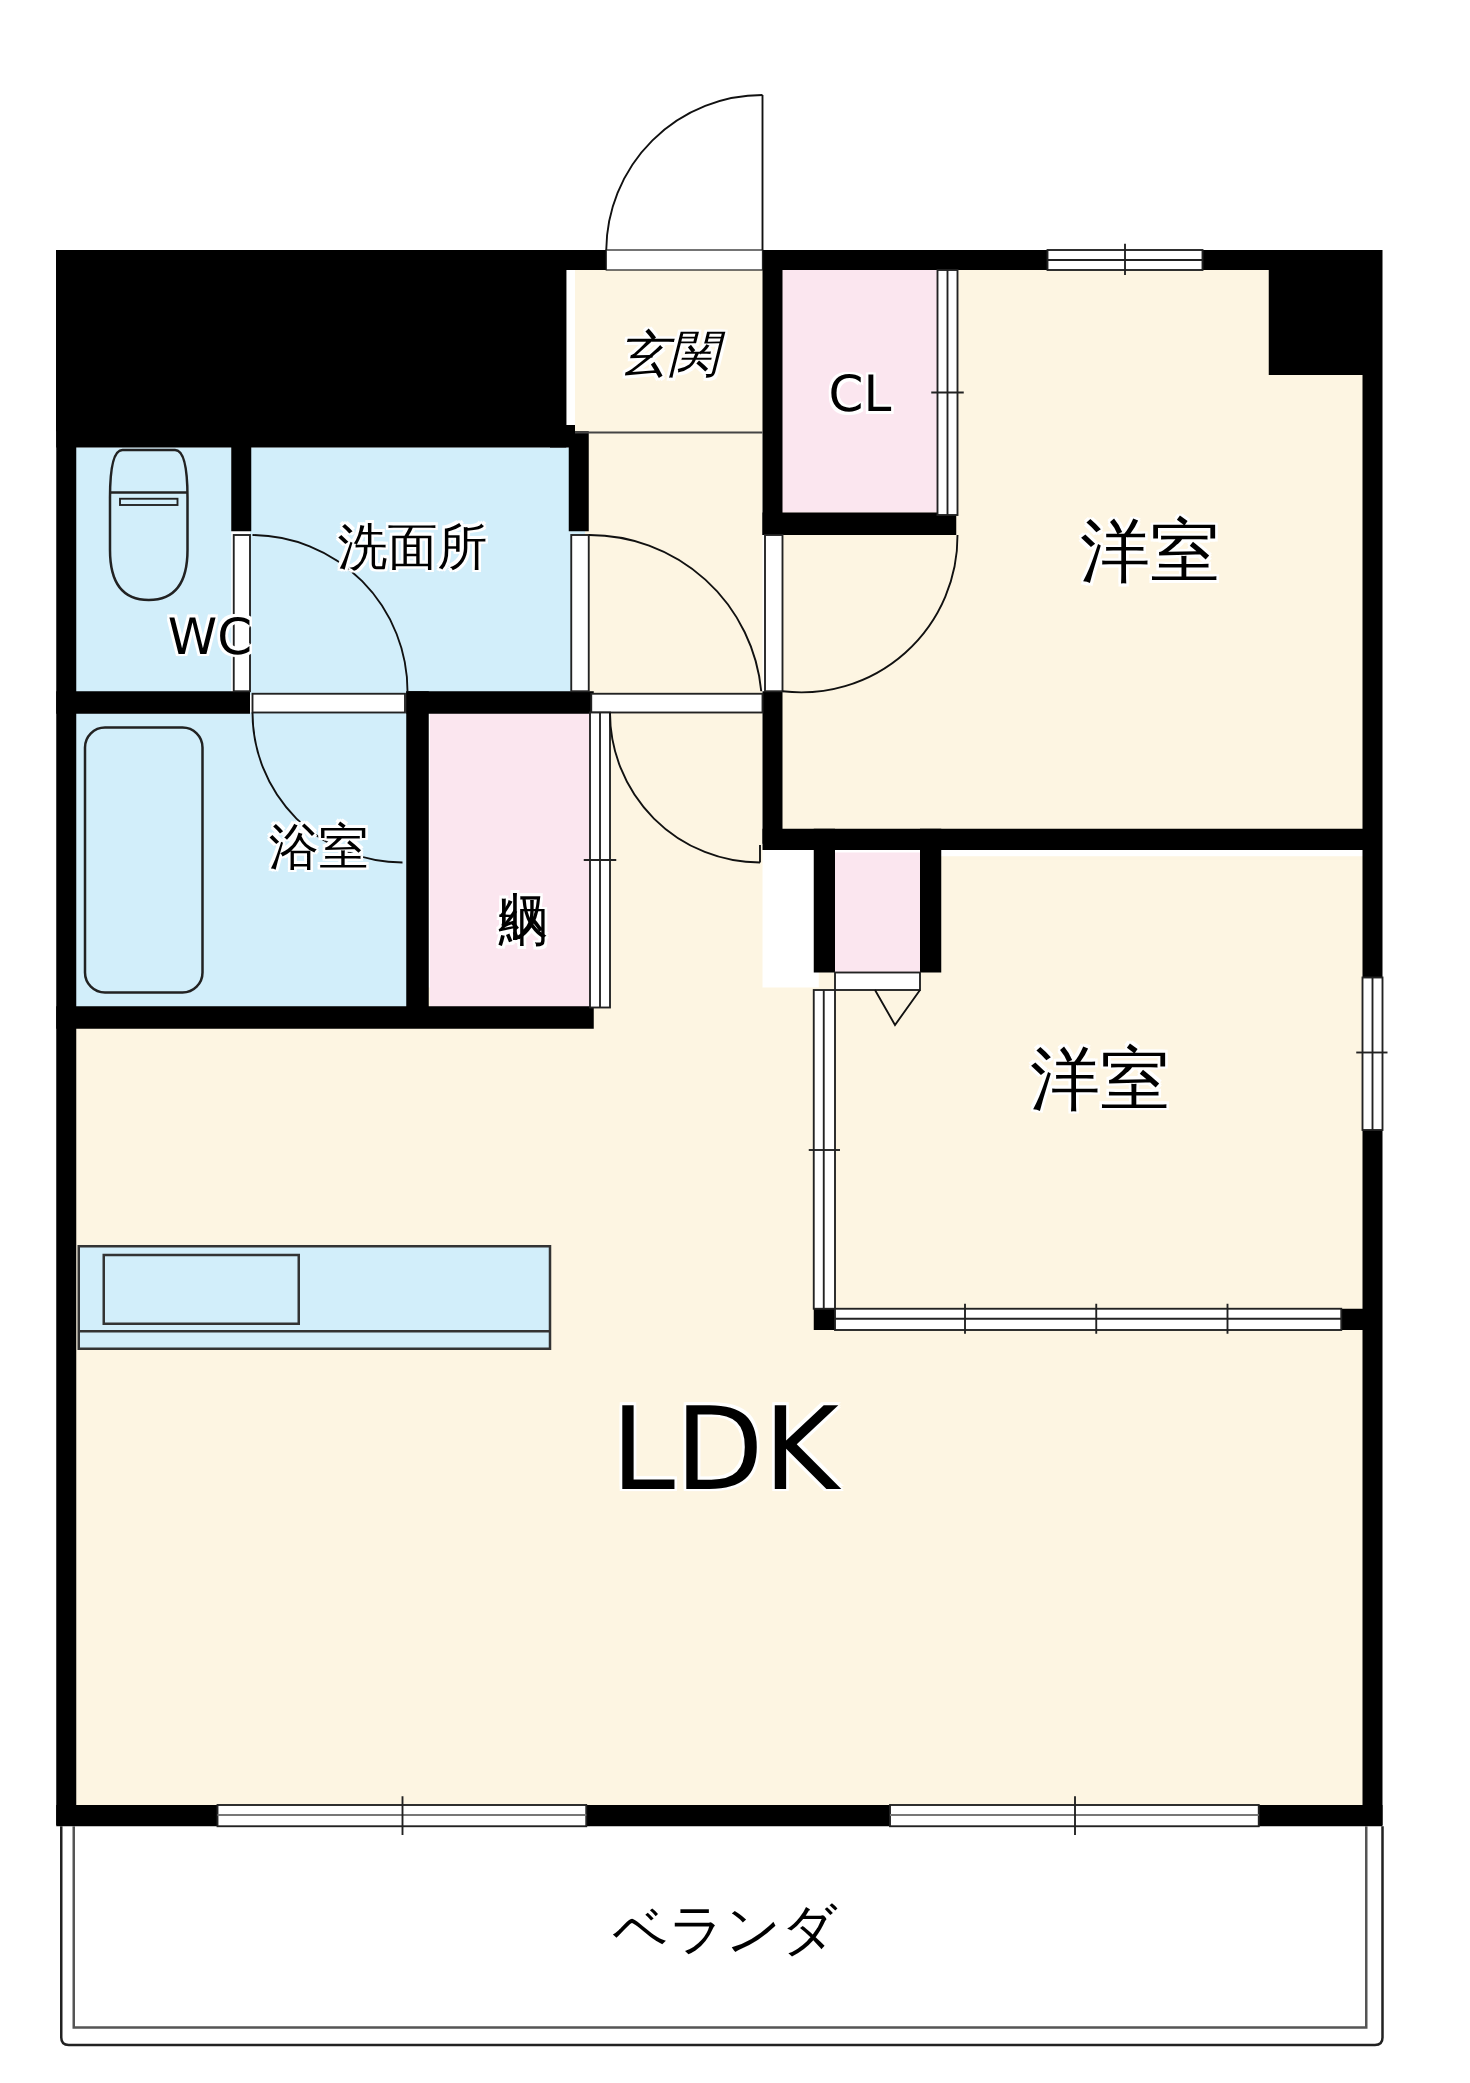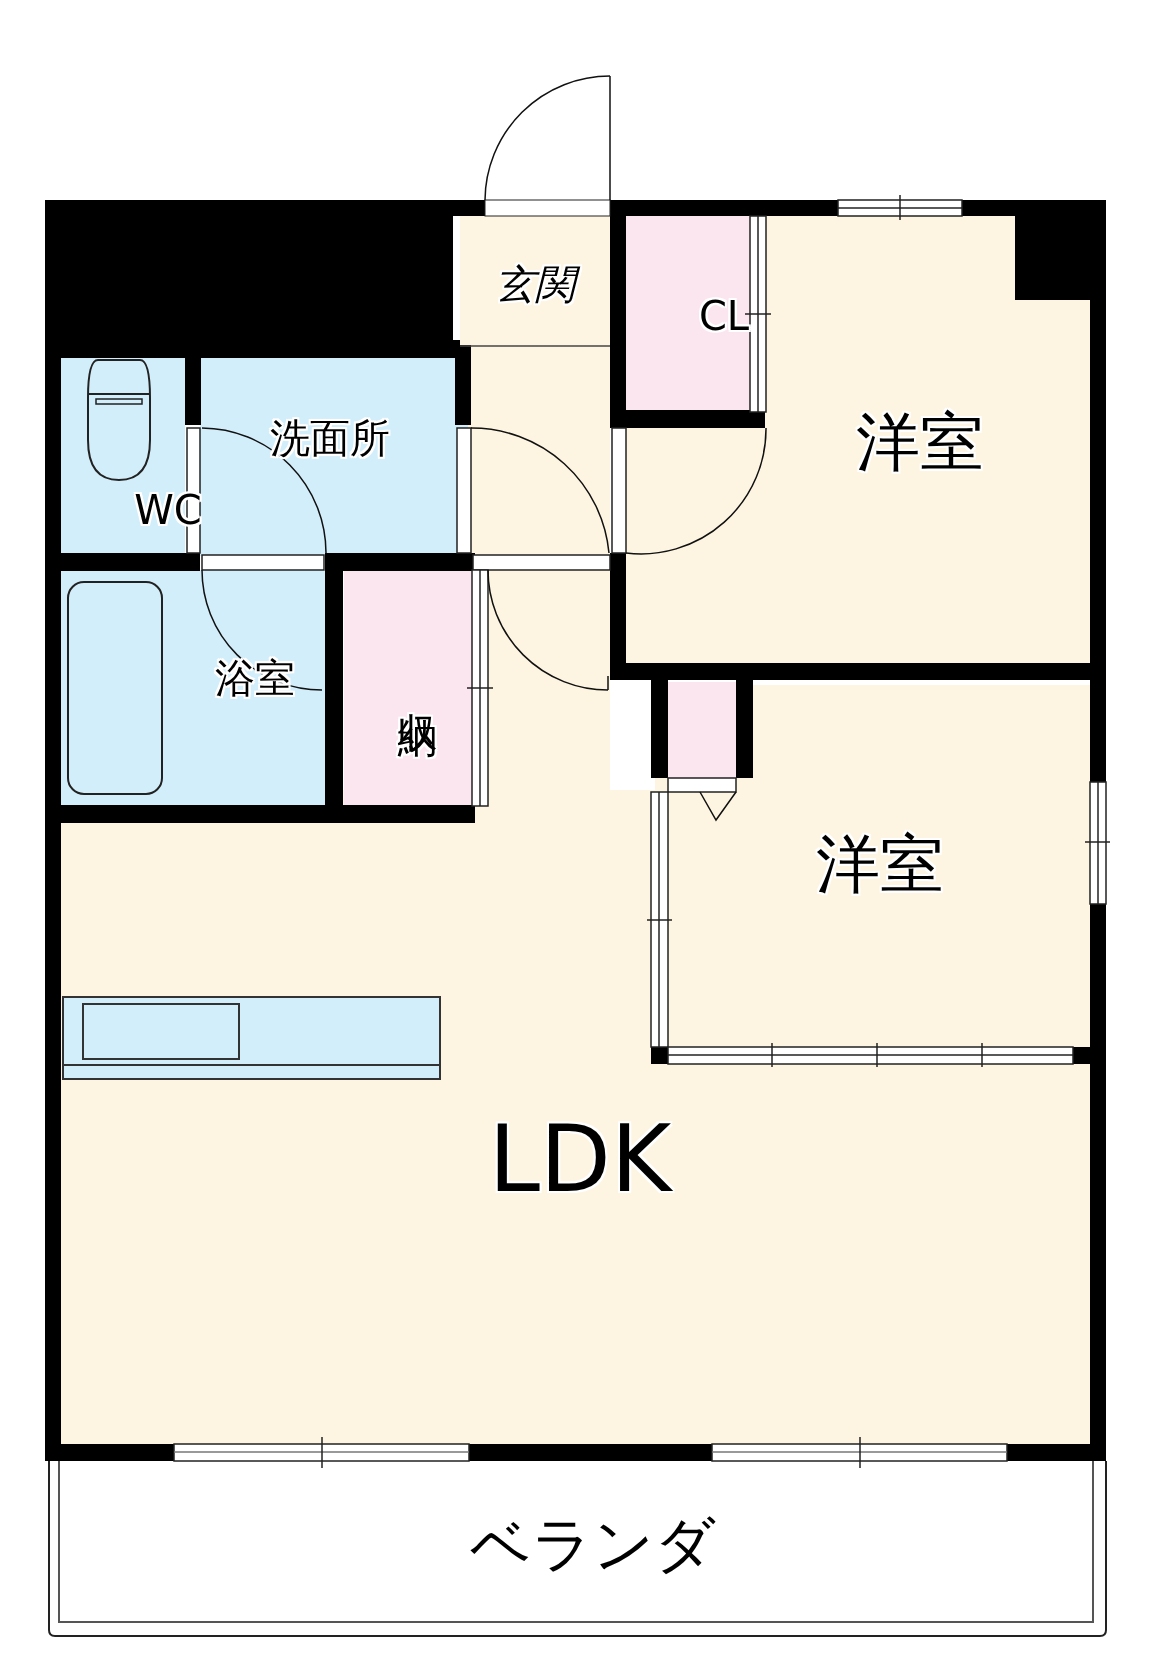"CL" div.lbl { margin-left: 36px -> none }
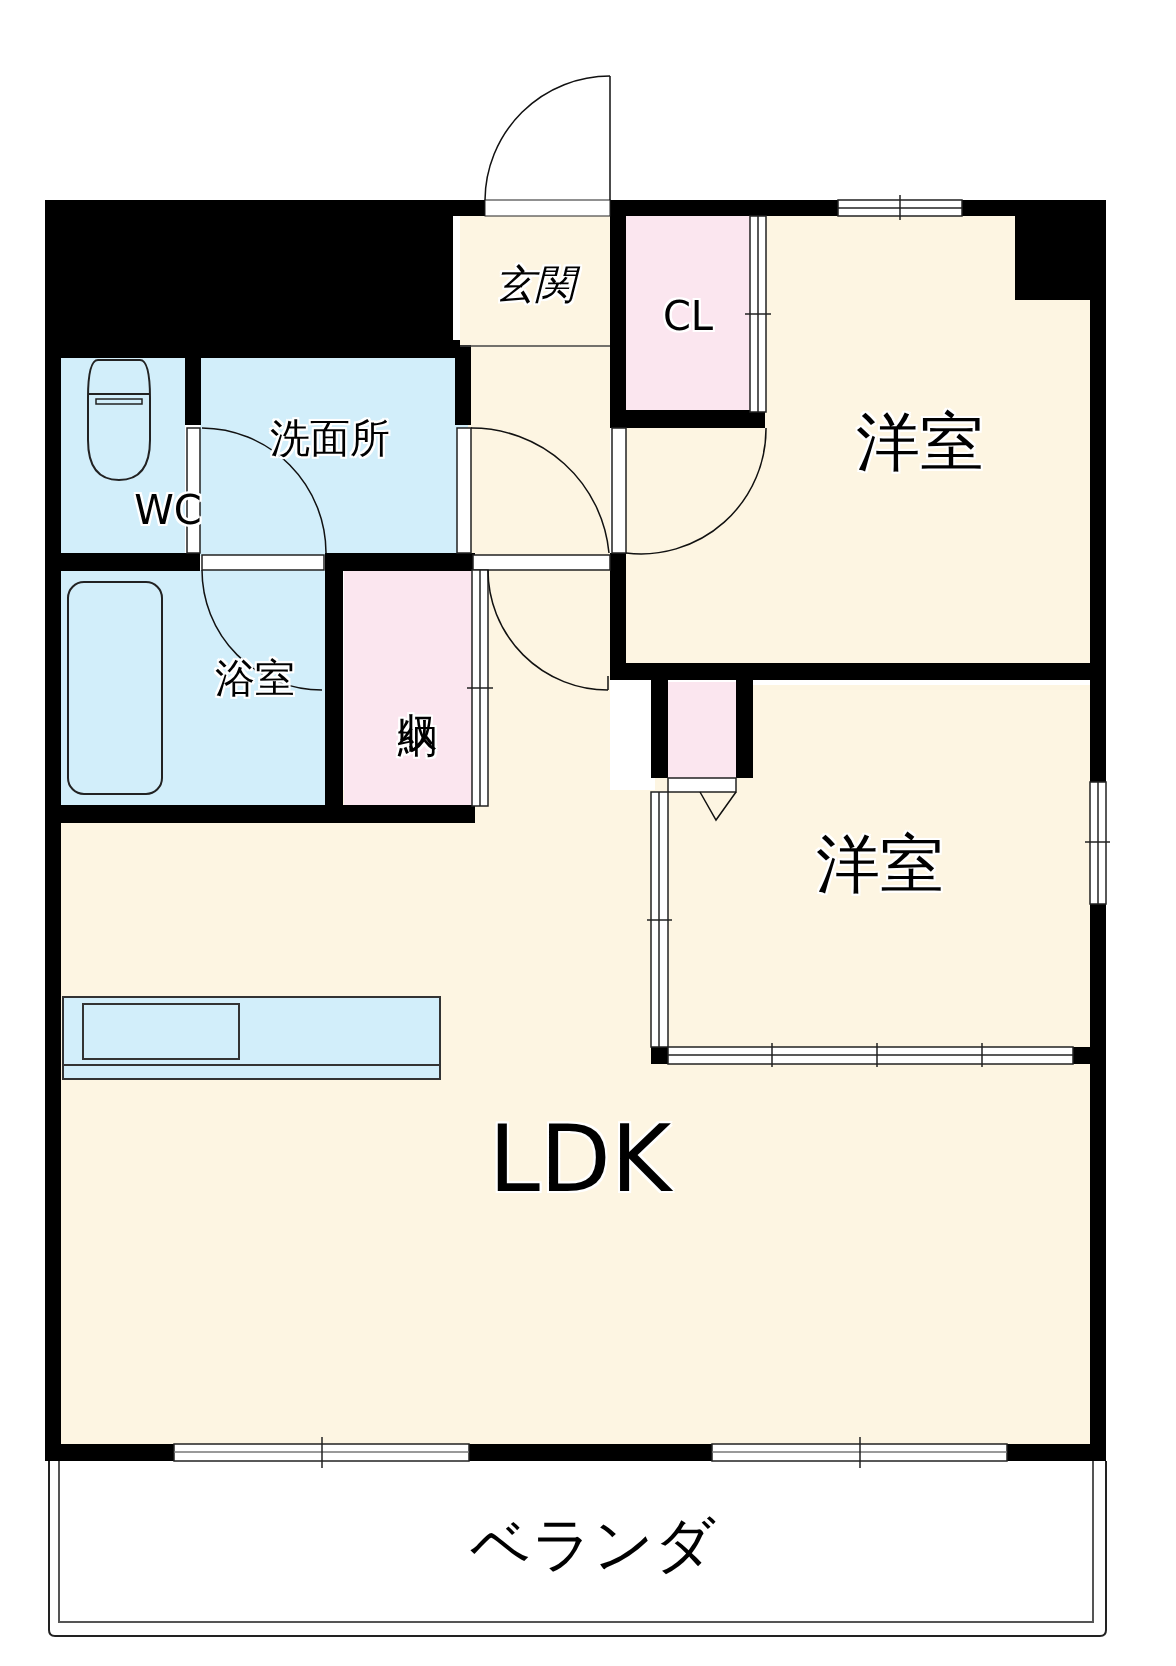"洋室" .lbl-lg { font-size: 64px -> 56px }
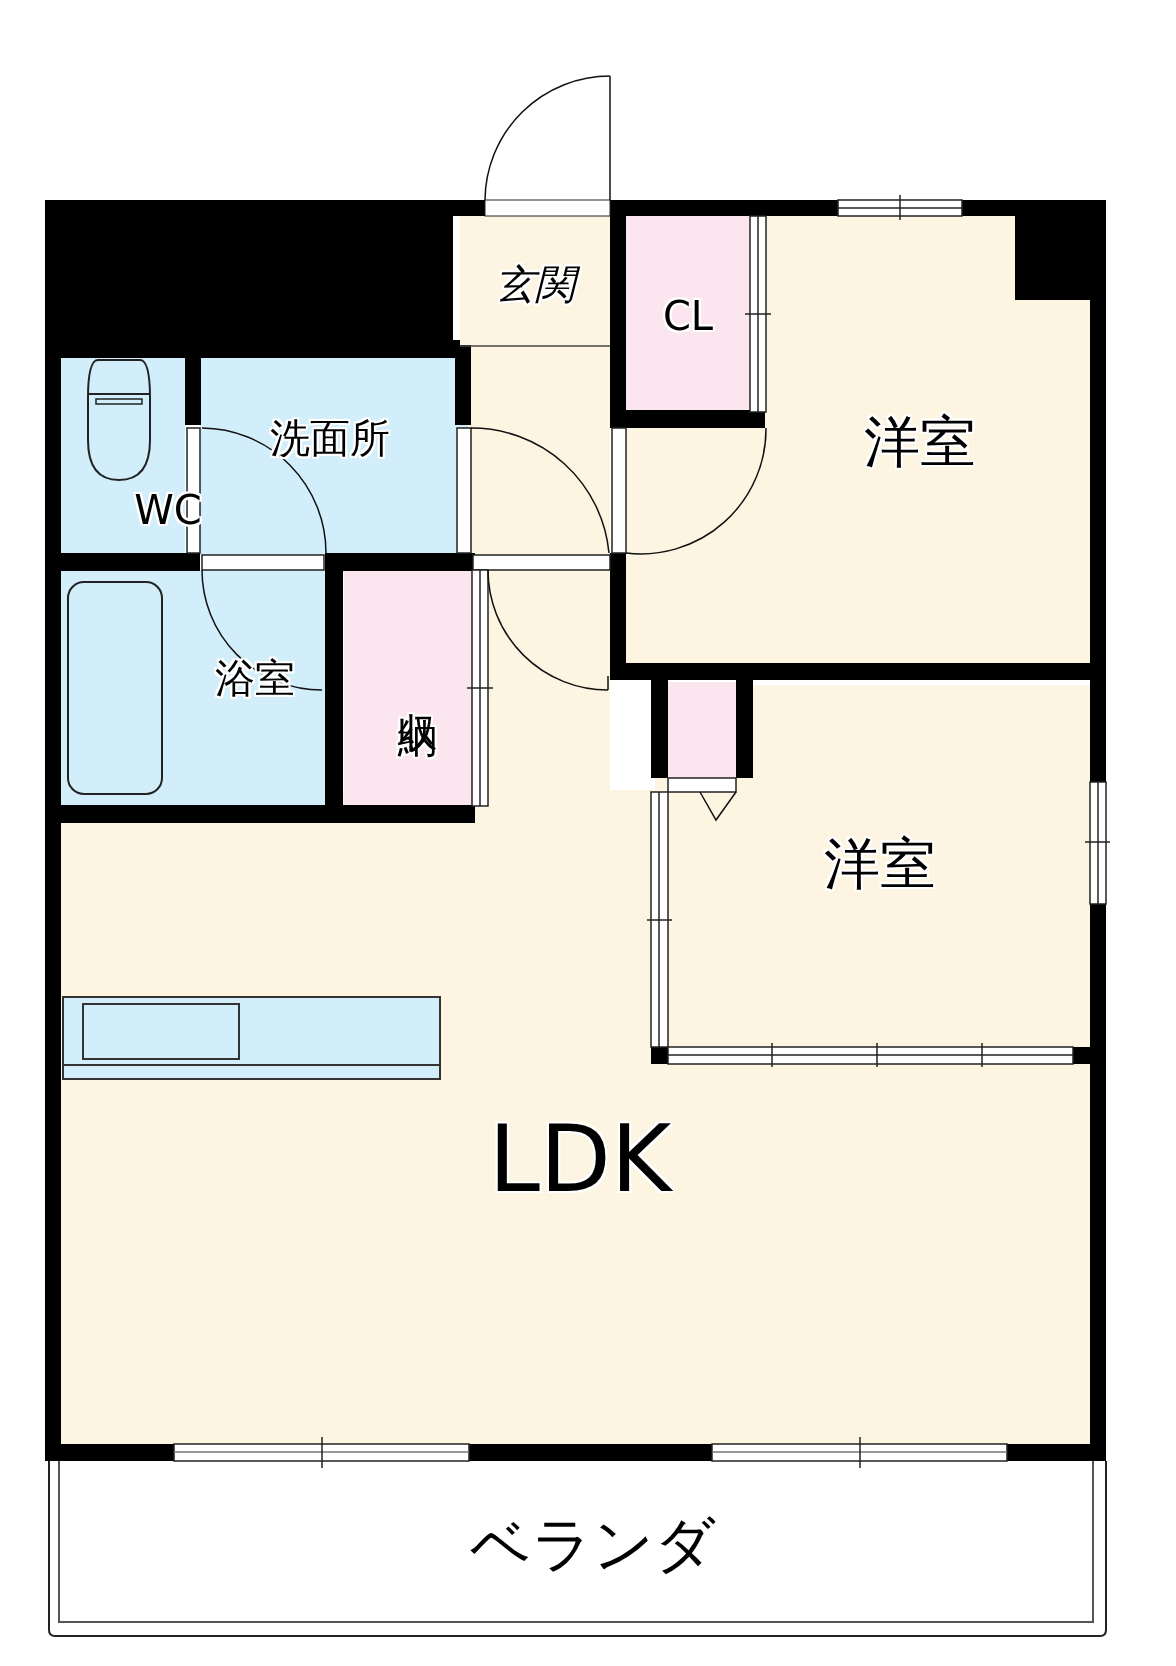"ベランダ" .lbl-md { font-size: 60px -> 44px }
